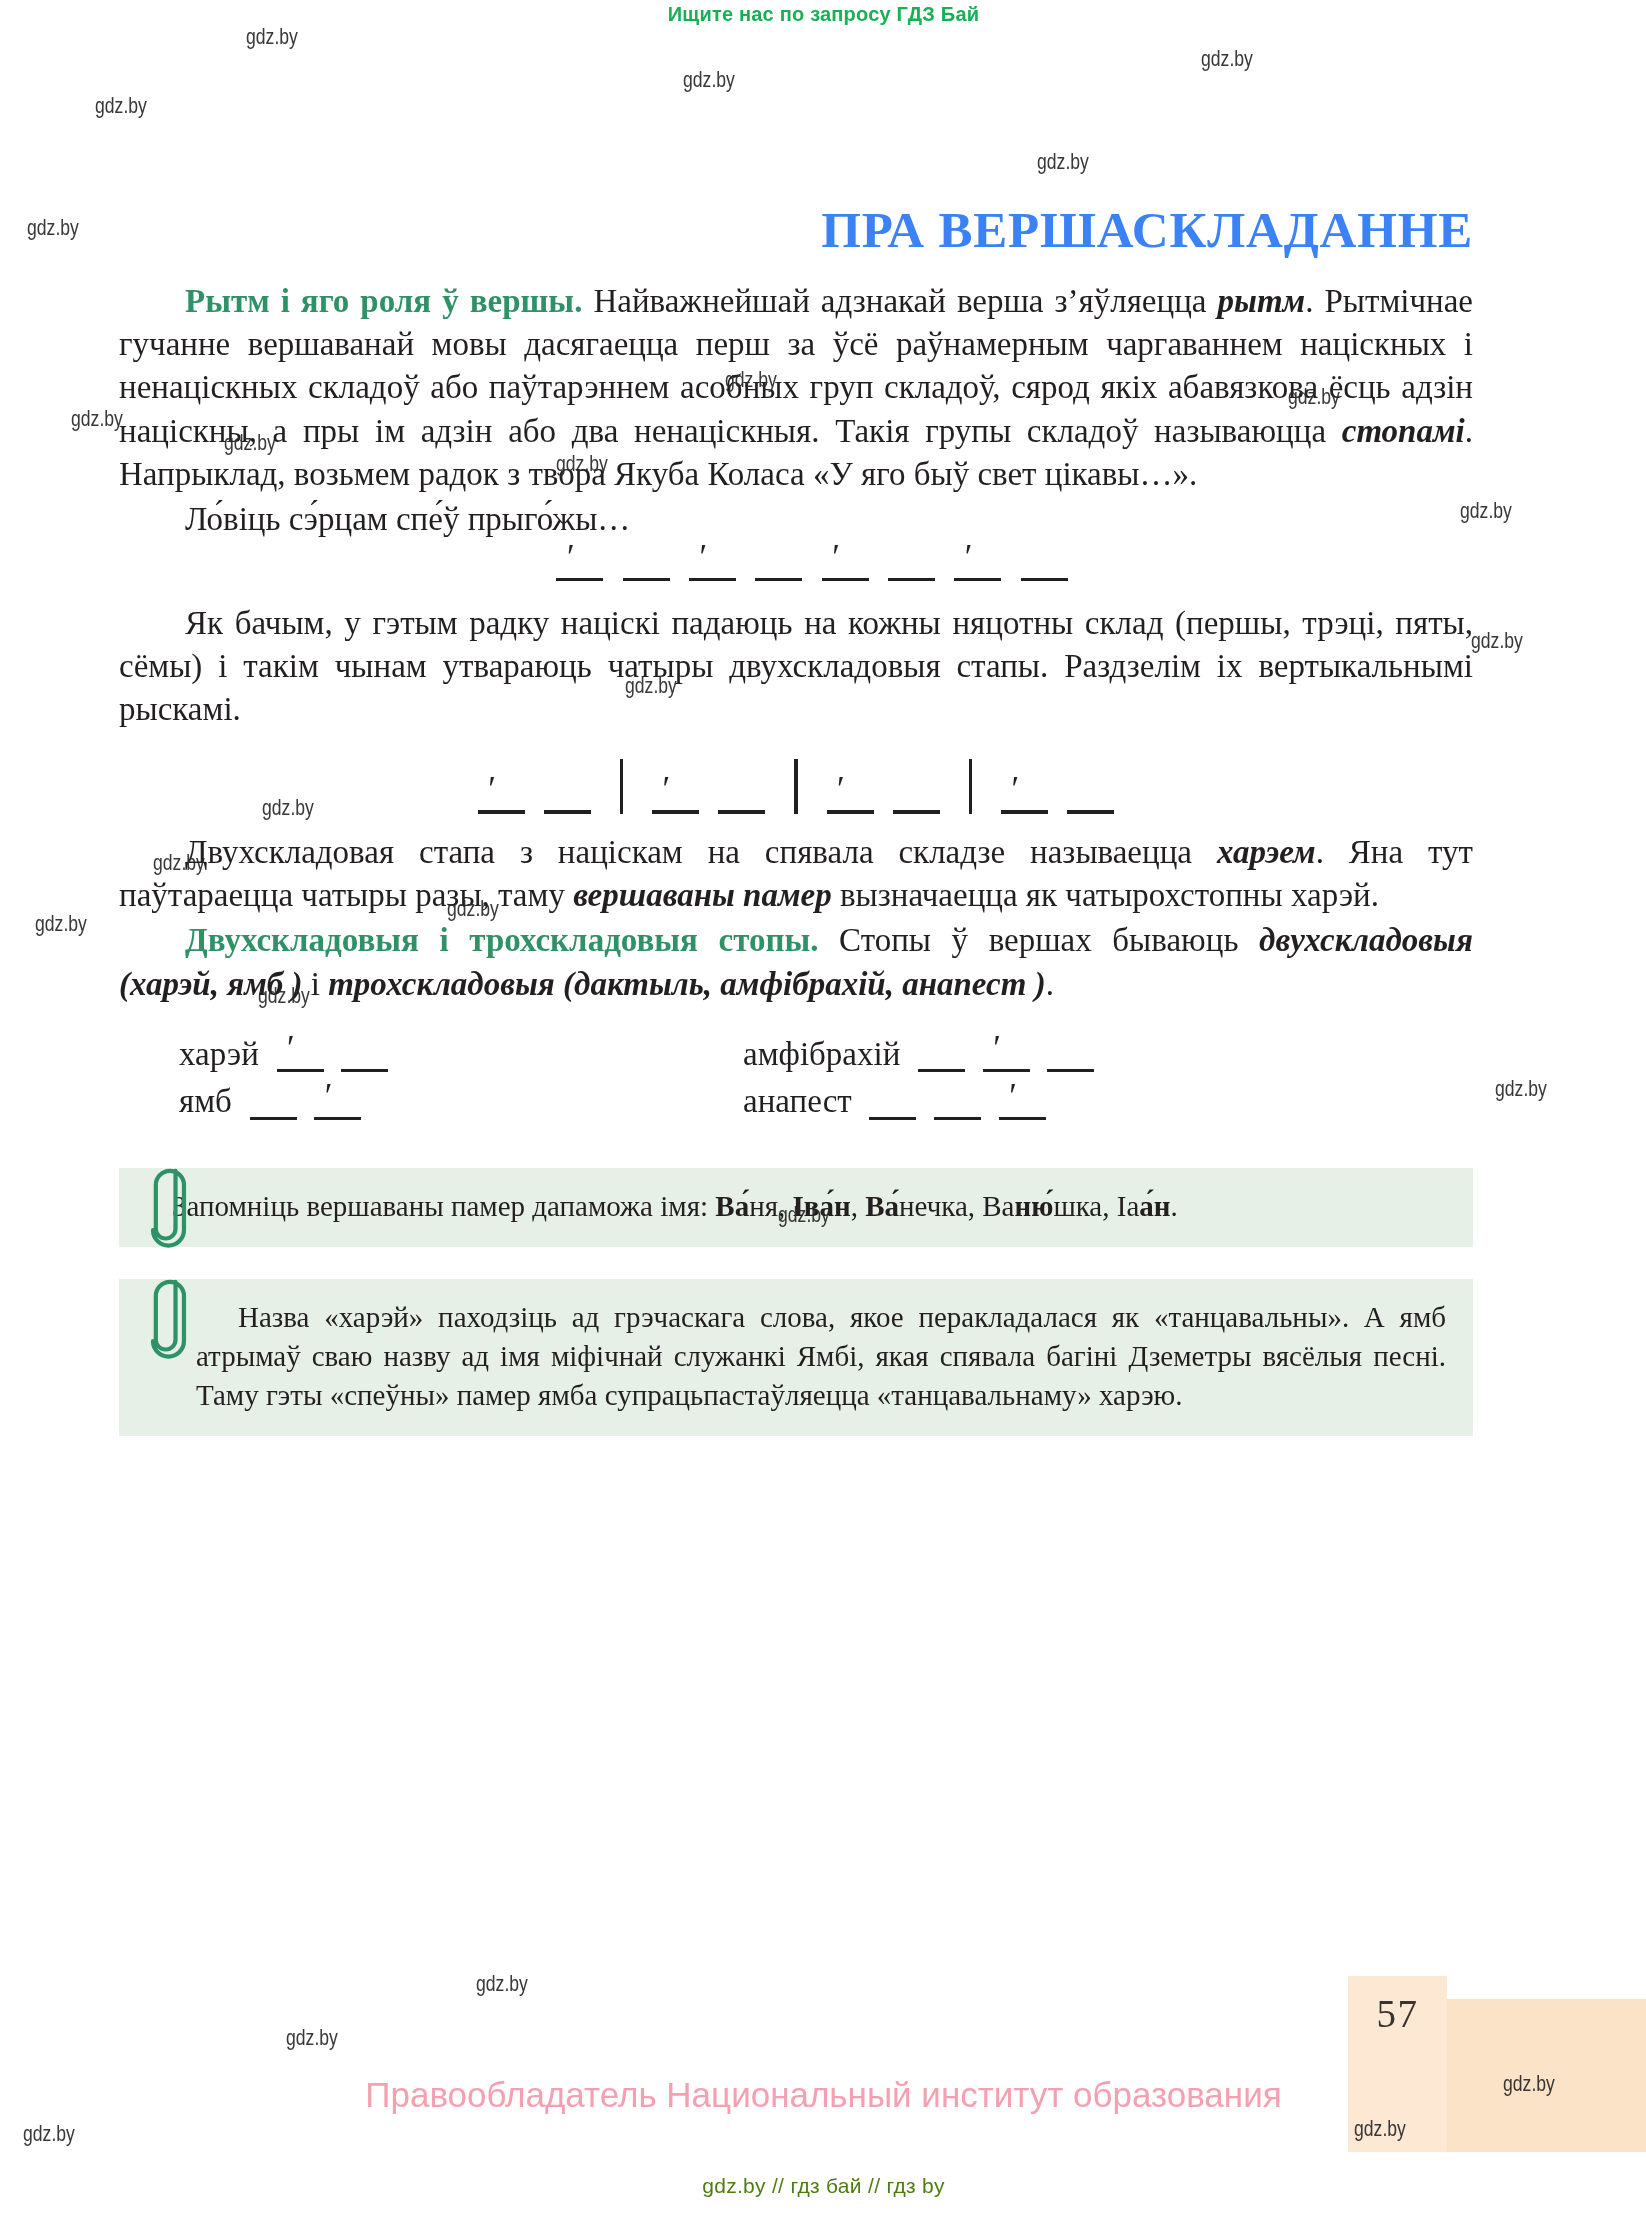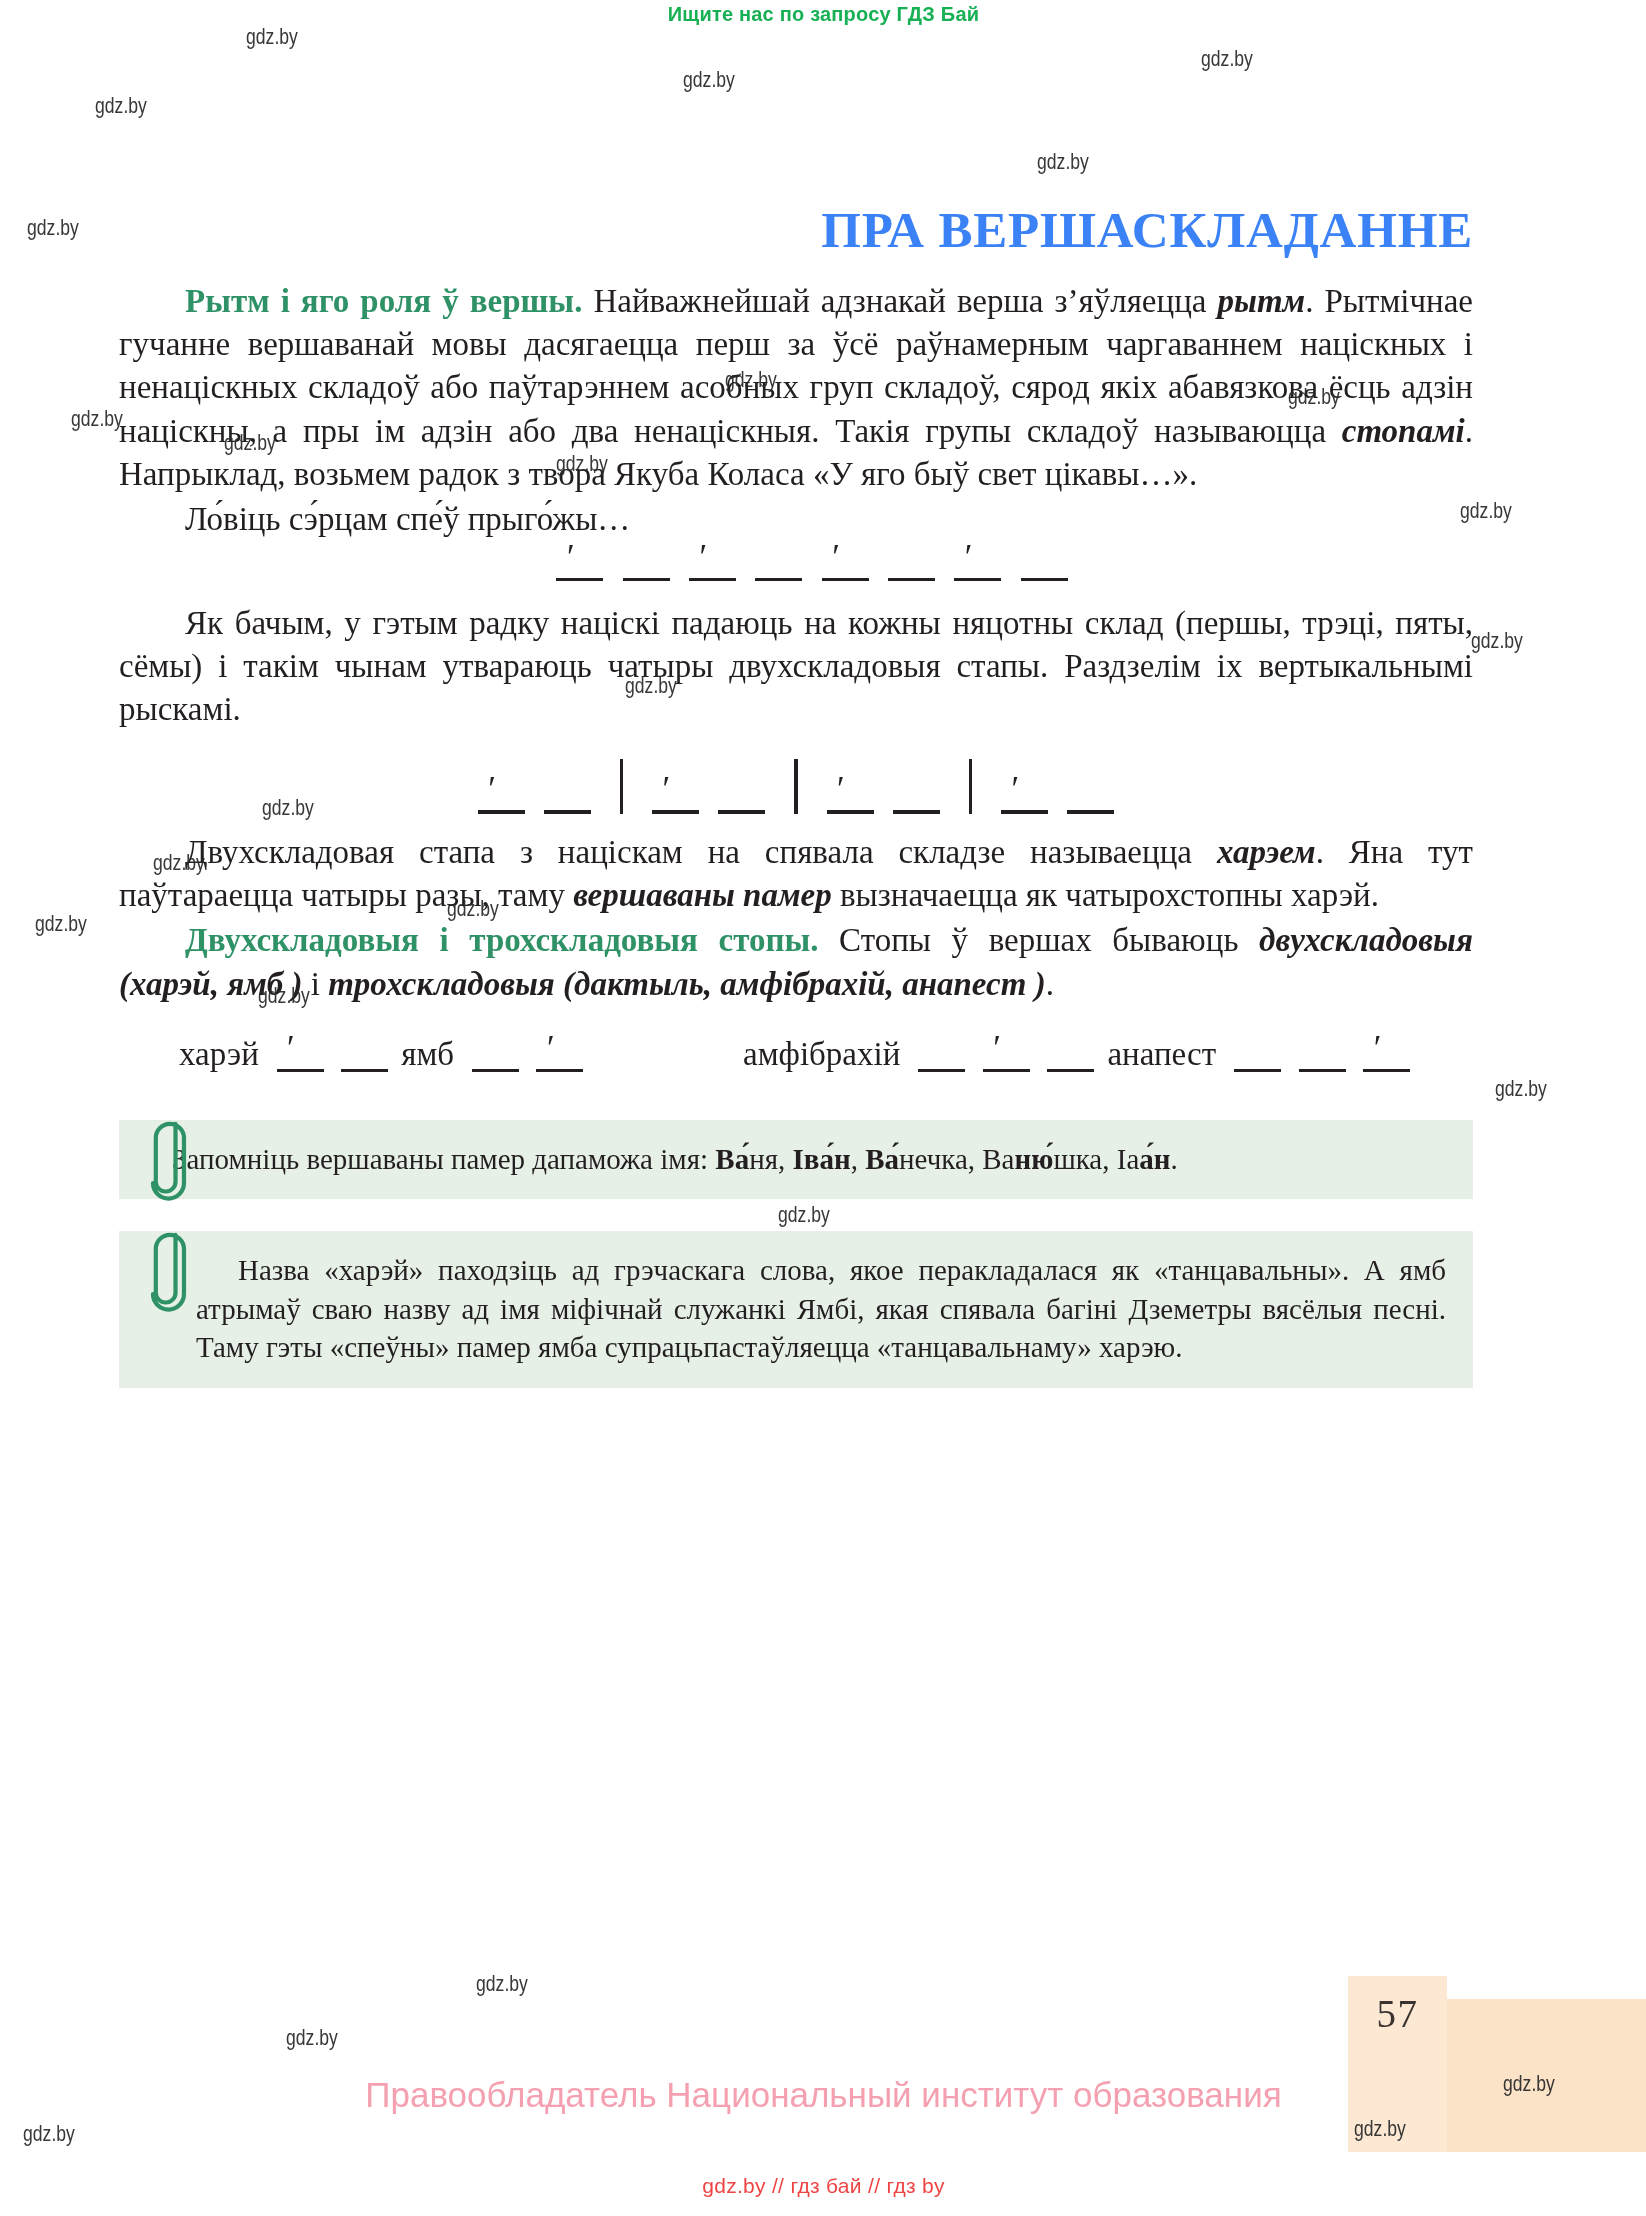"харэй" .feet-col { flex-direction: row -> column }
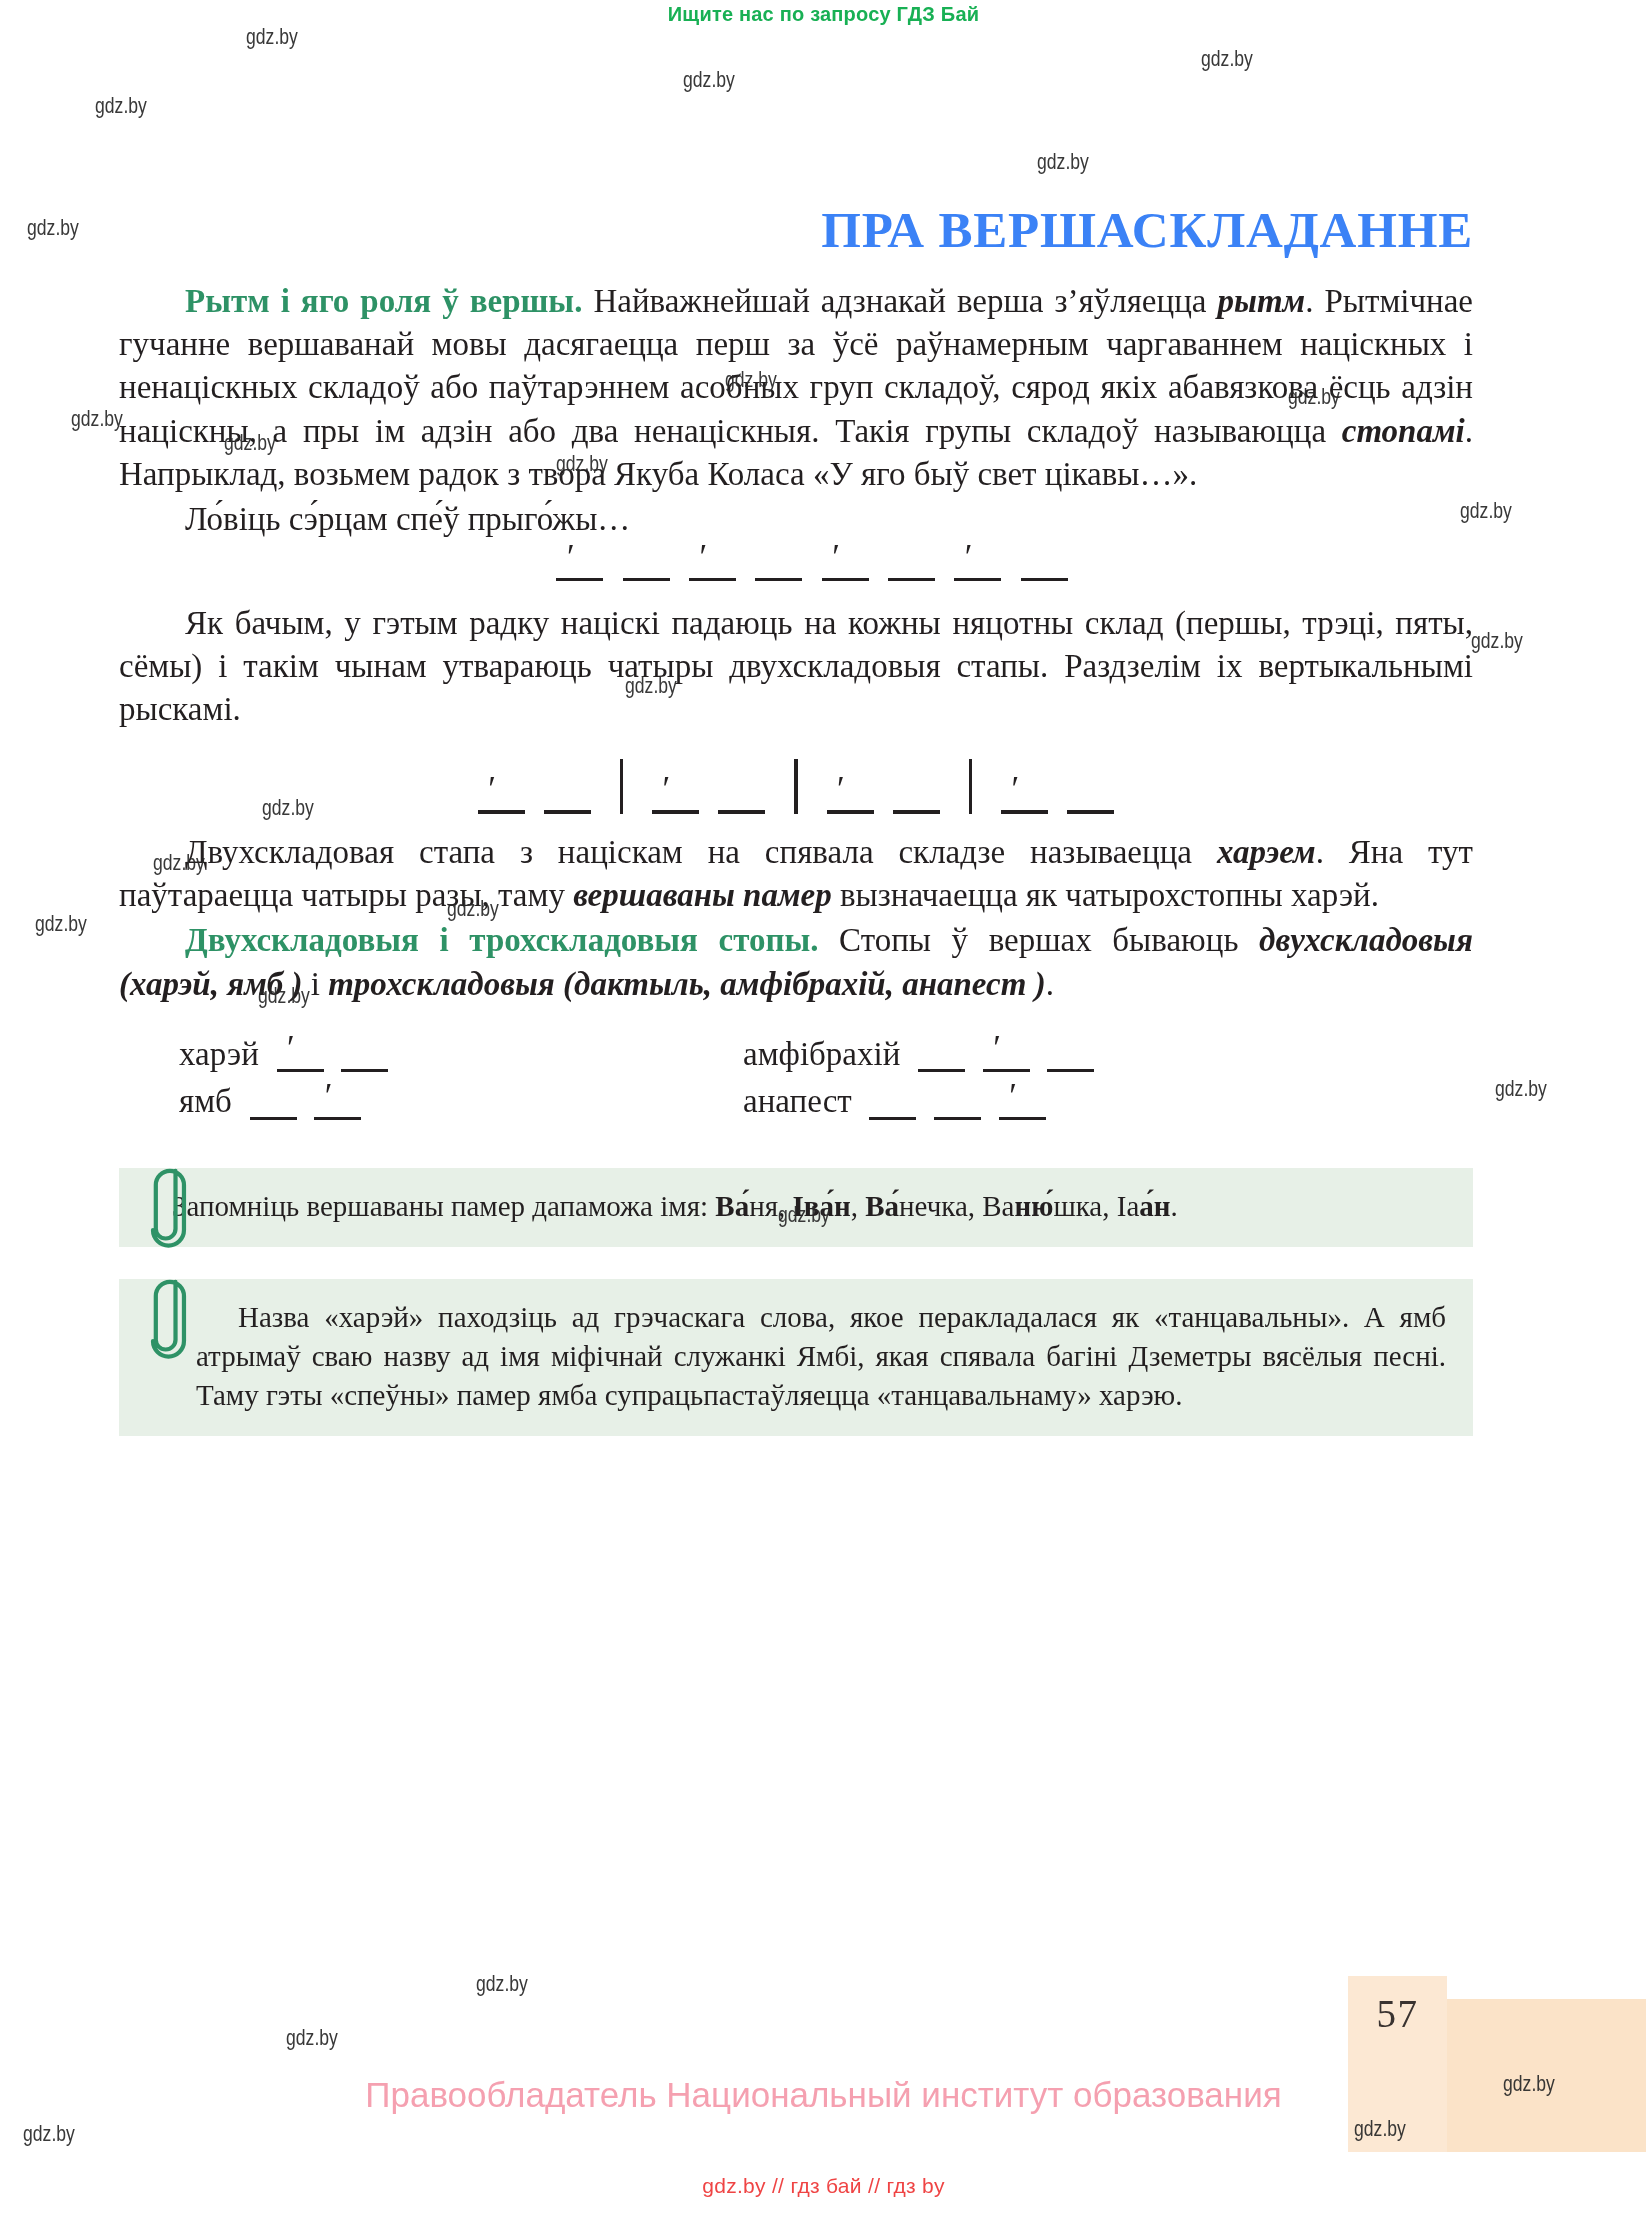"gdz.by // гдз бай //" .footer-links { color: #ef4444 -> #4d7c0f }
